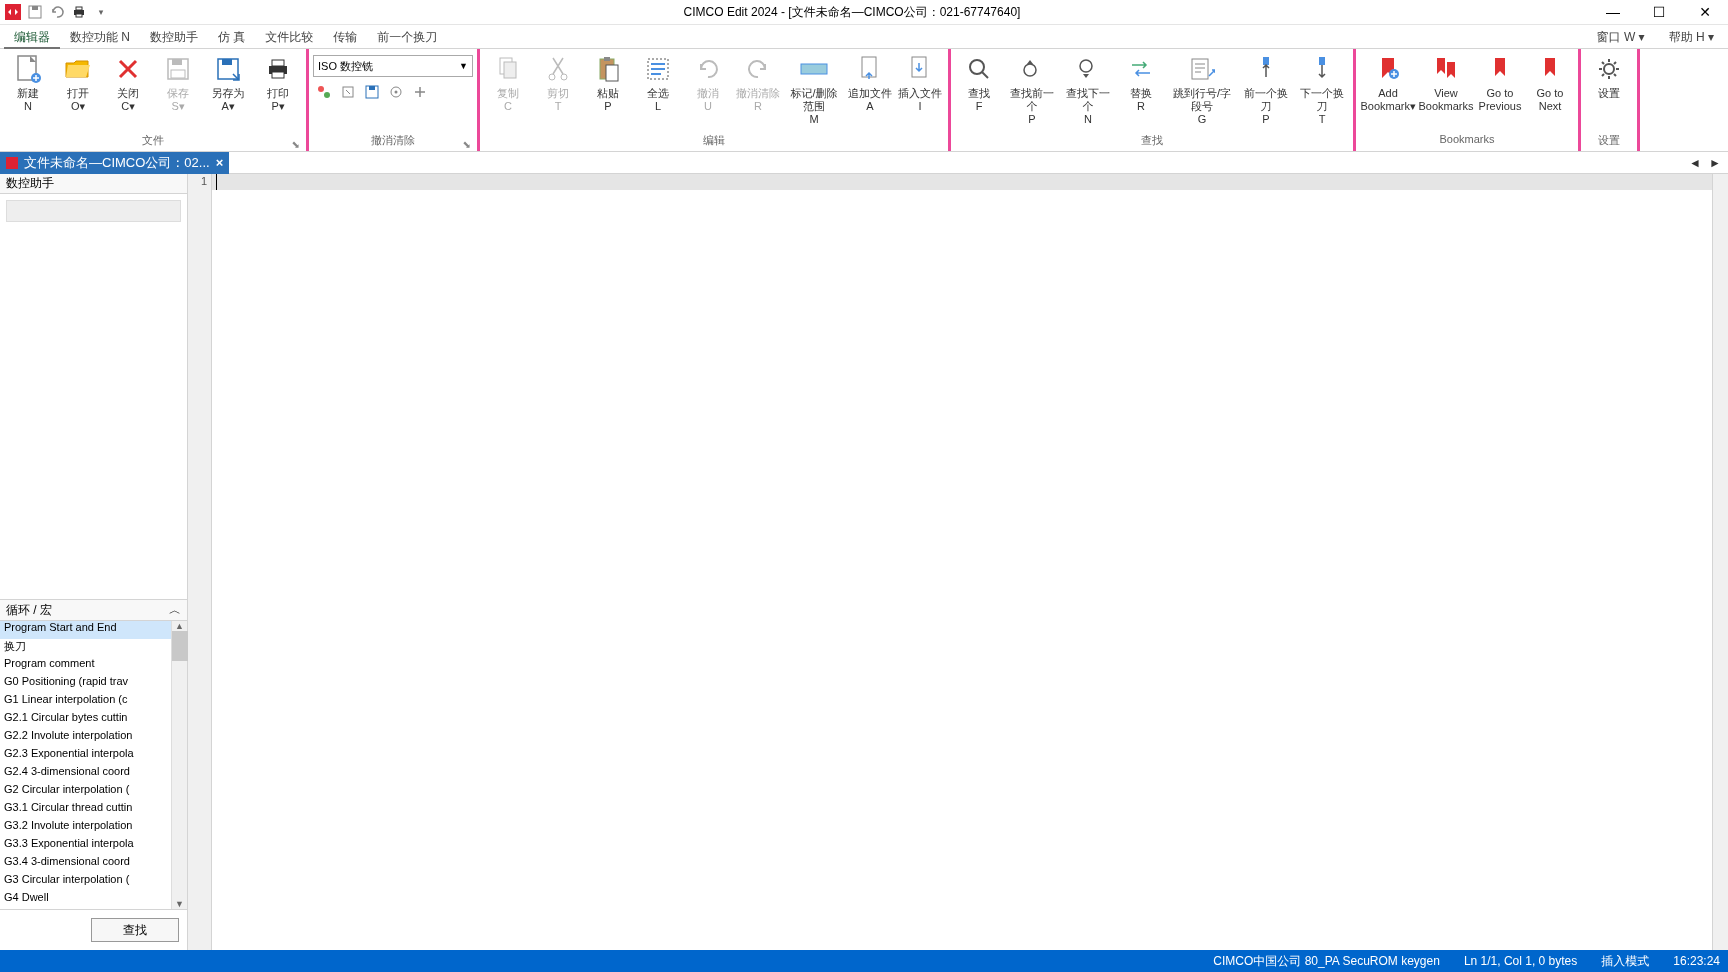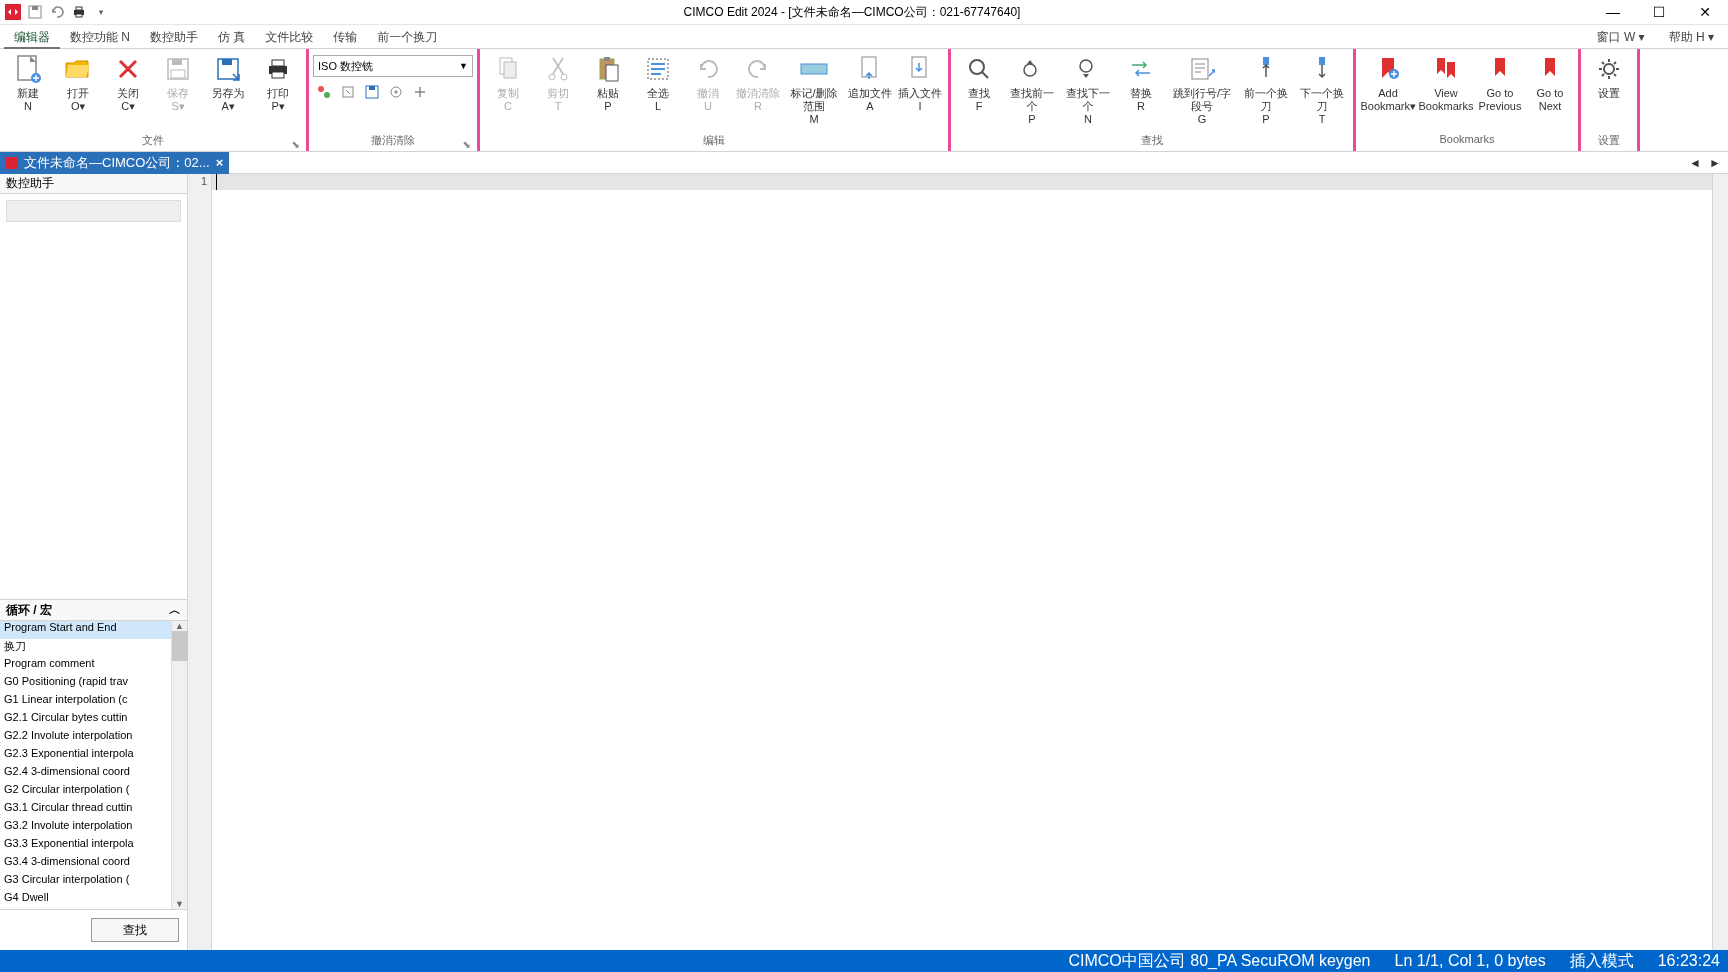"循环 / 宏" .panel-section-title { font-weight: bold -> none }
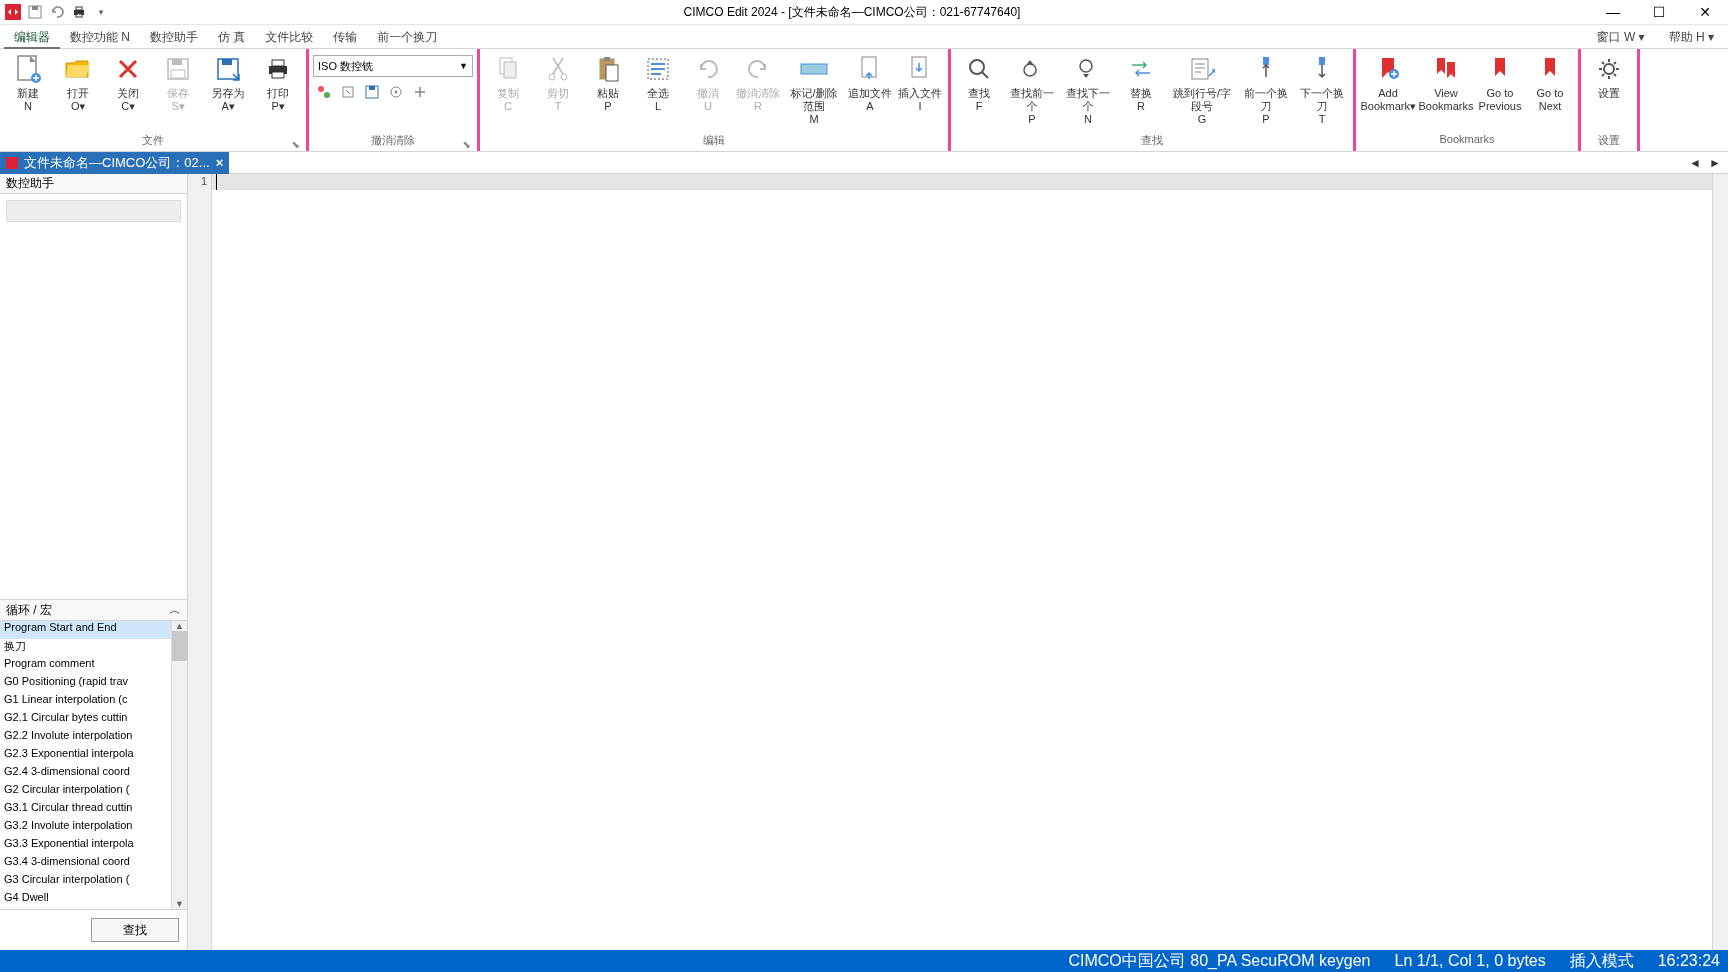"CIMCO中国公司 80_PA SecuROM keygen" .statusbar { font-size: 16px -> 12px }
